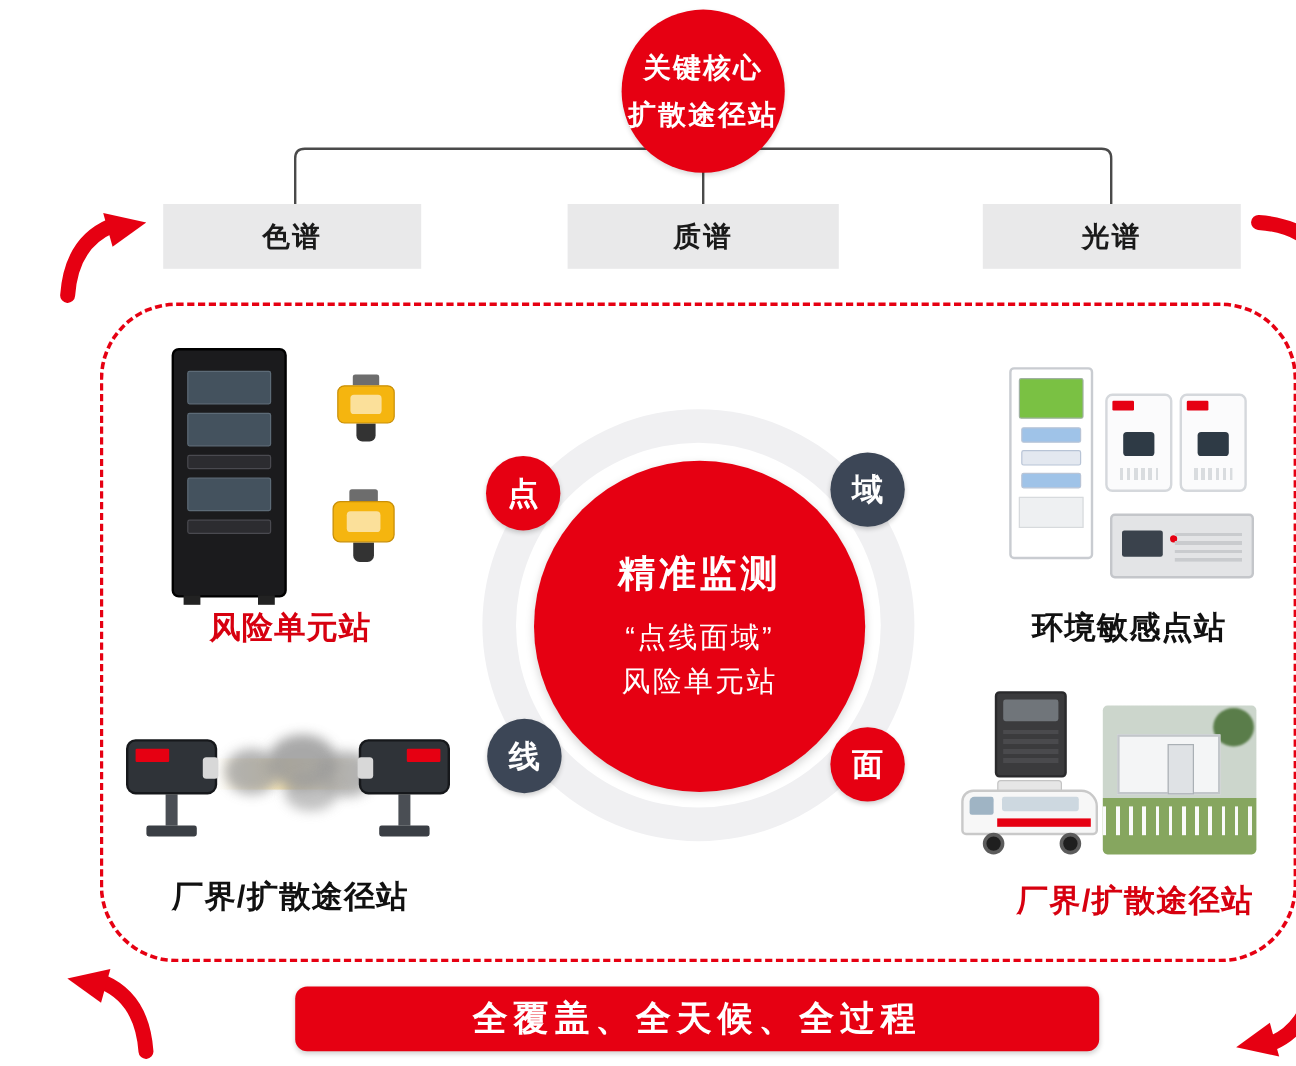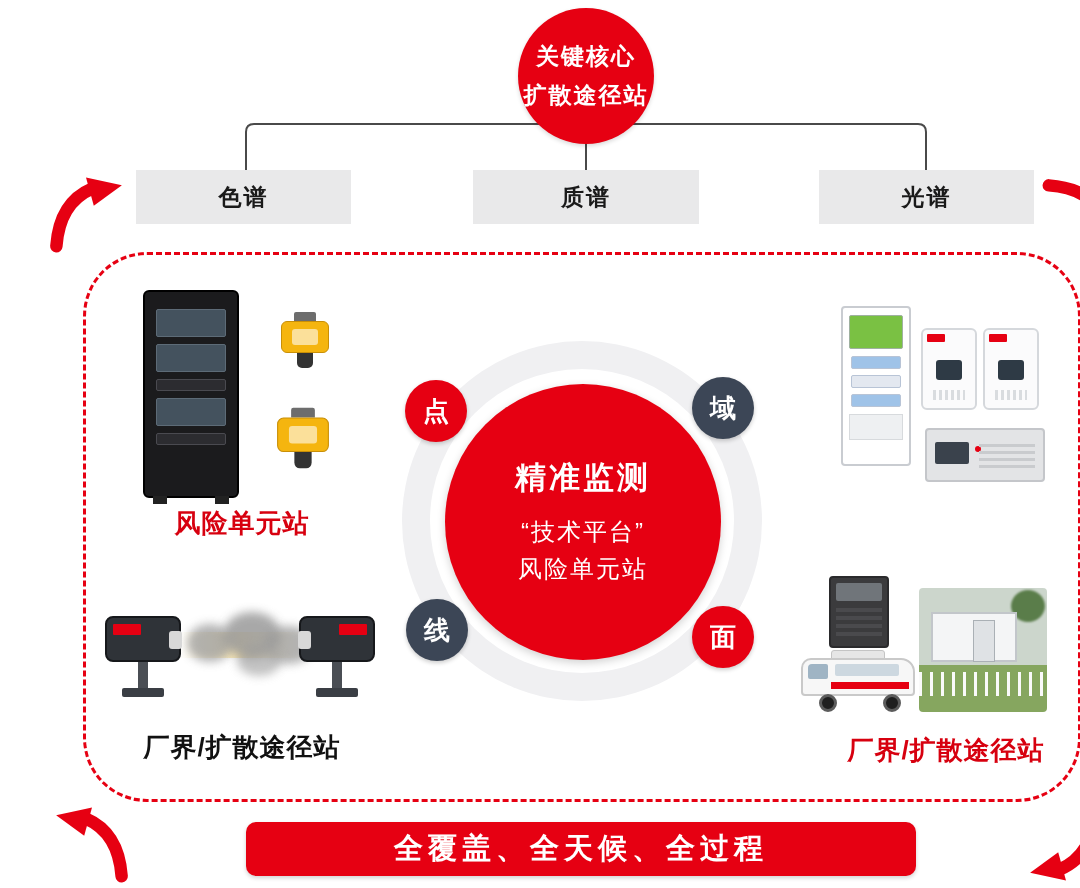"“技术平台”" div.center-sub { text: 技术平台 -> 点线面域 }
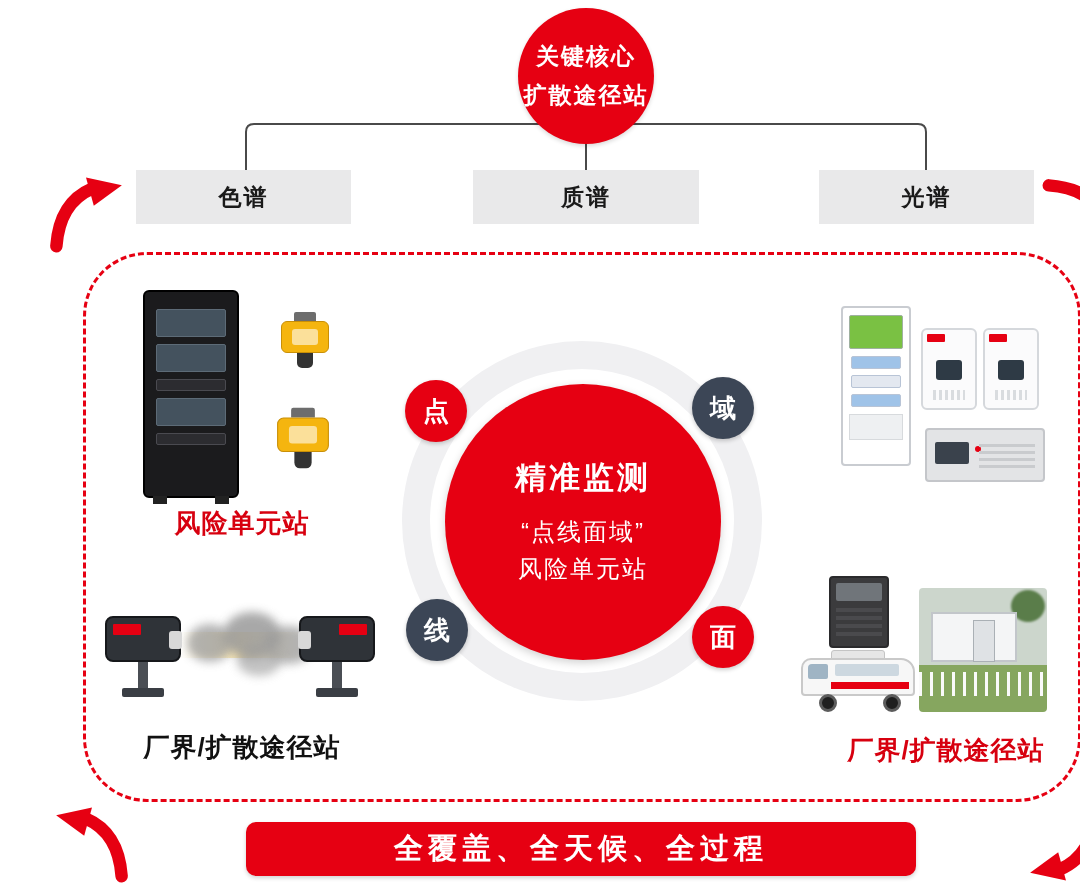"环境敏感点站" div.station-label { html: none -> <div>环境敏感点站</div> }
